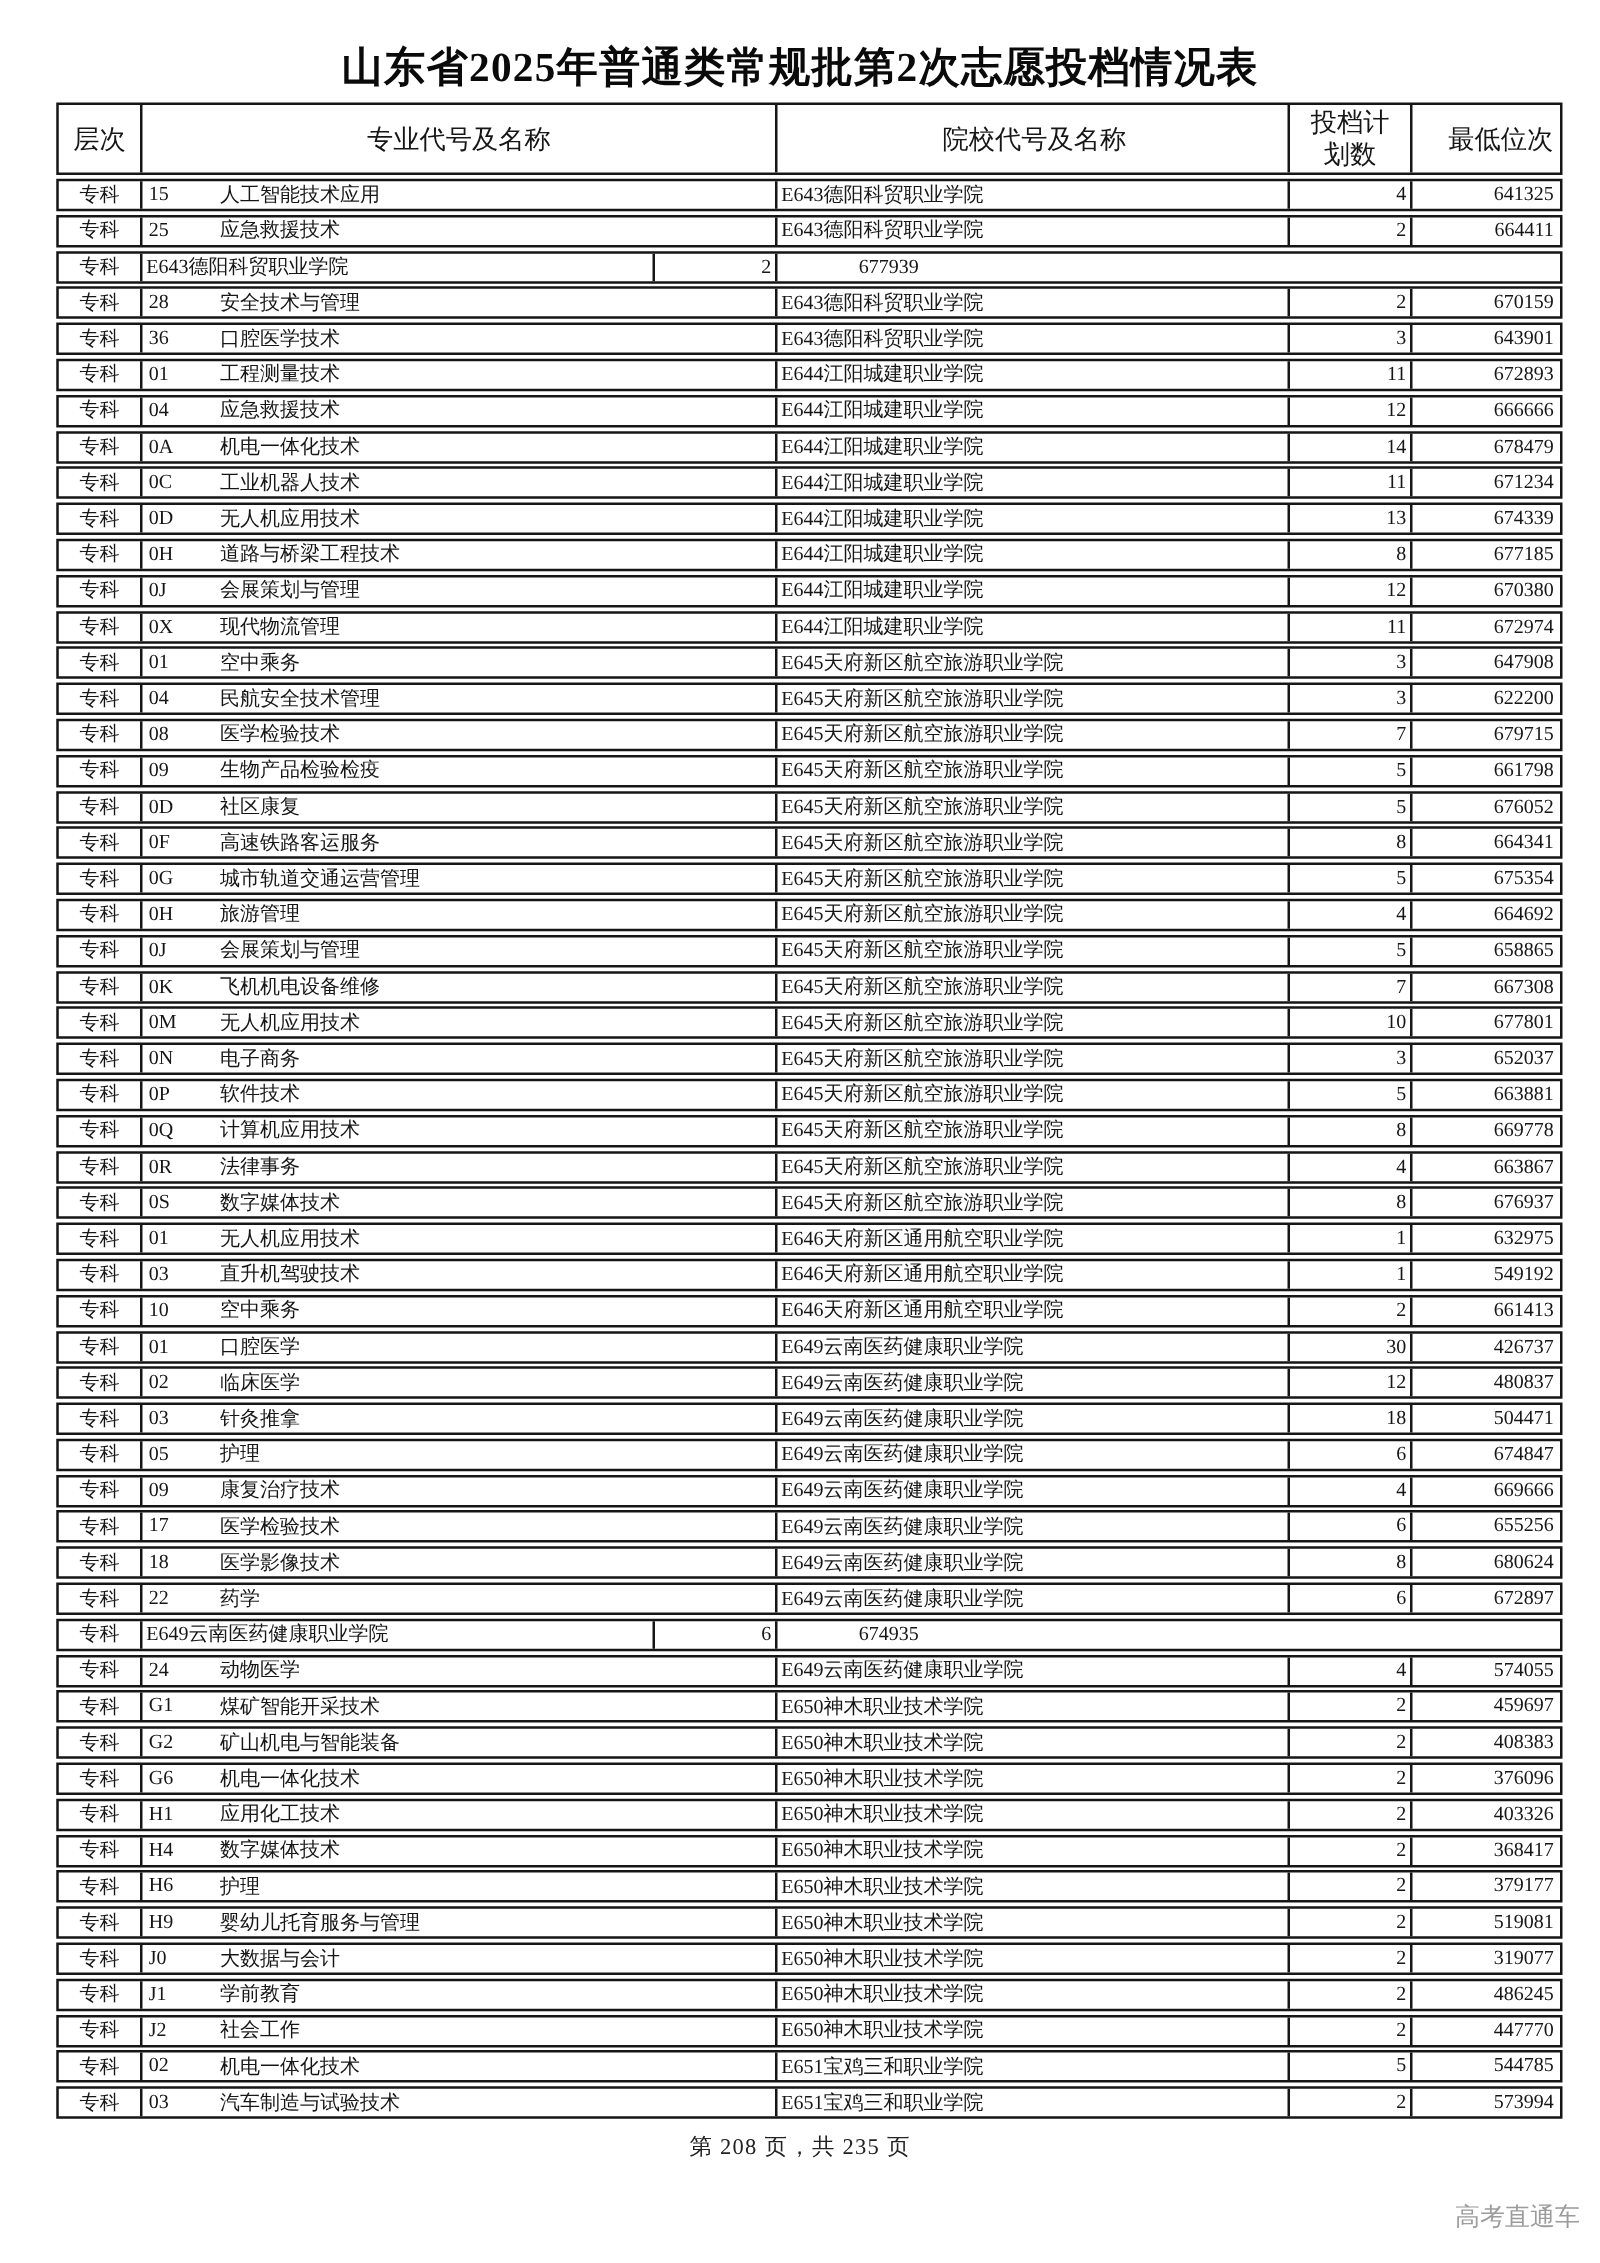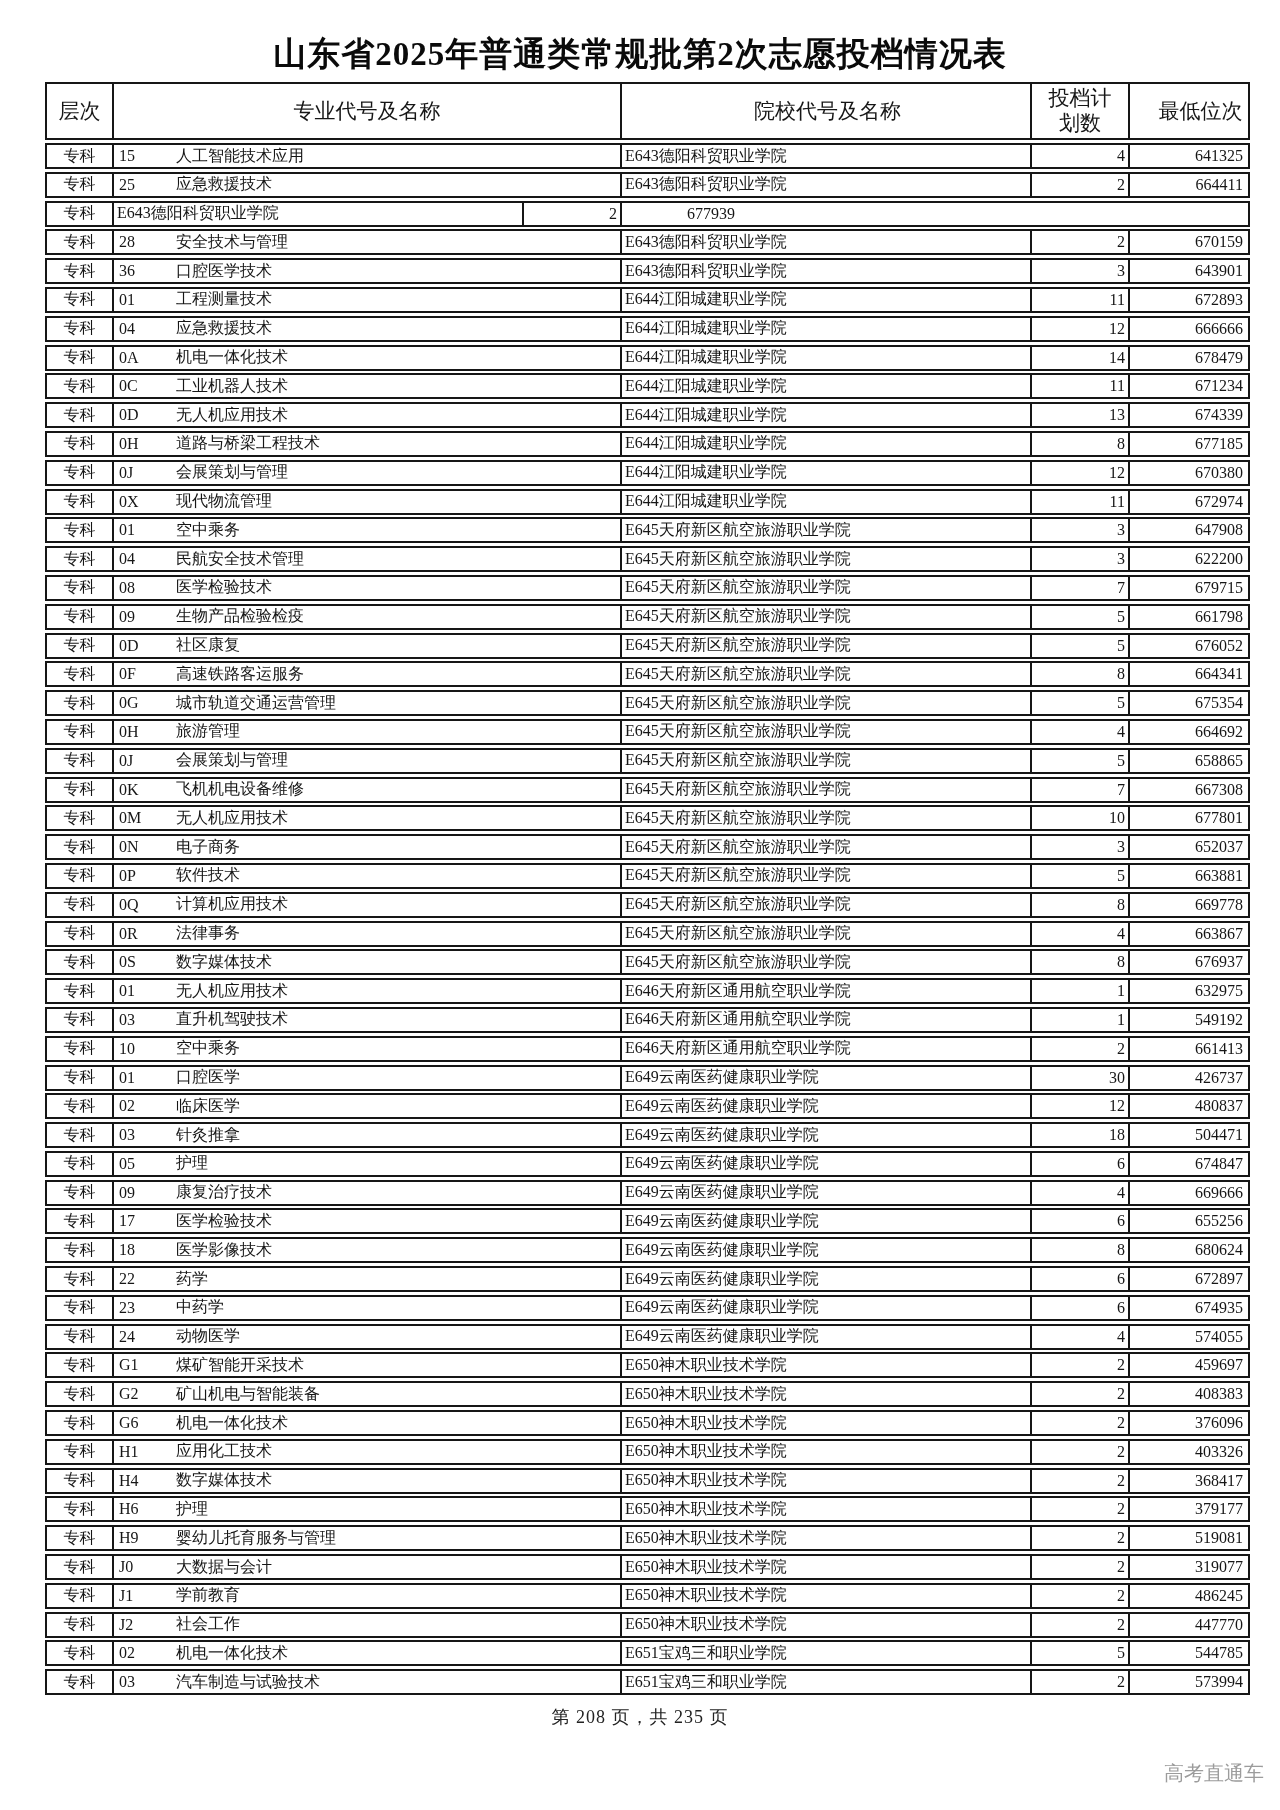"23" div.c { html: <div> <span>23</span> <span>中药学</span> </div> -> none }
